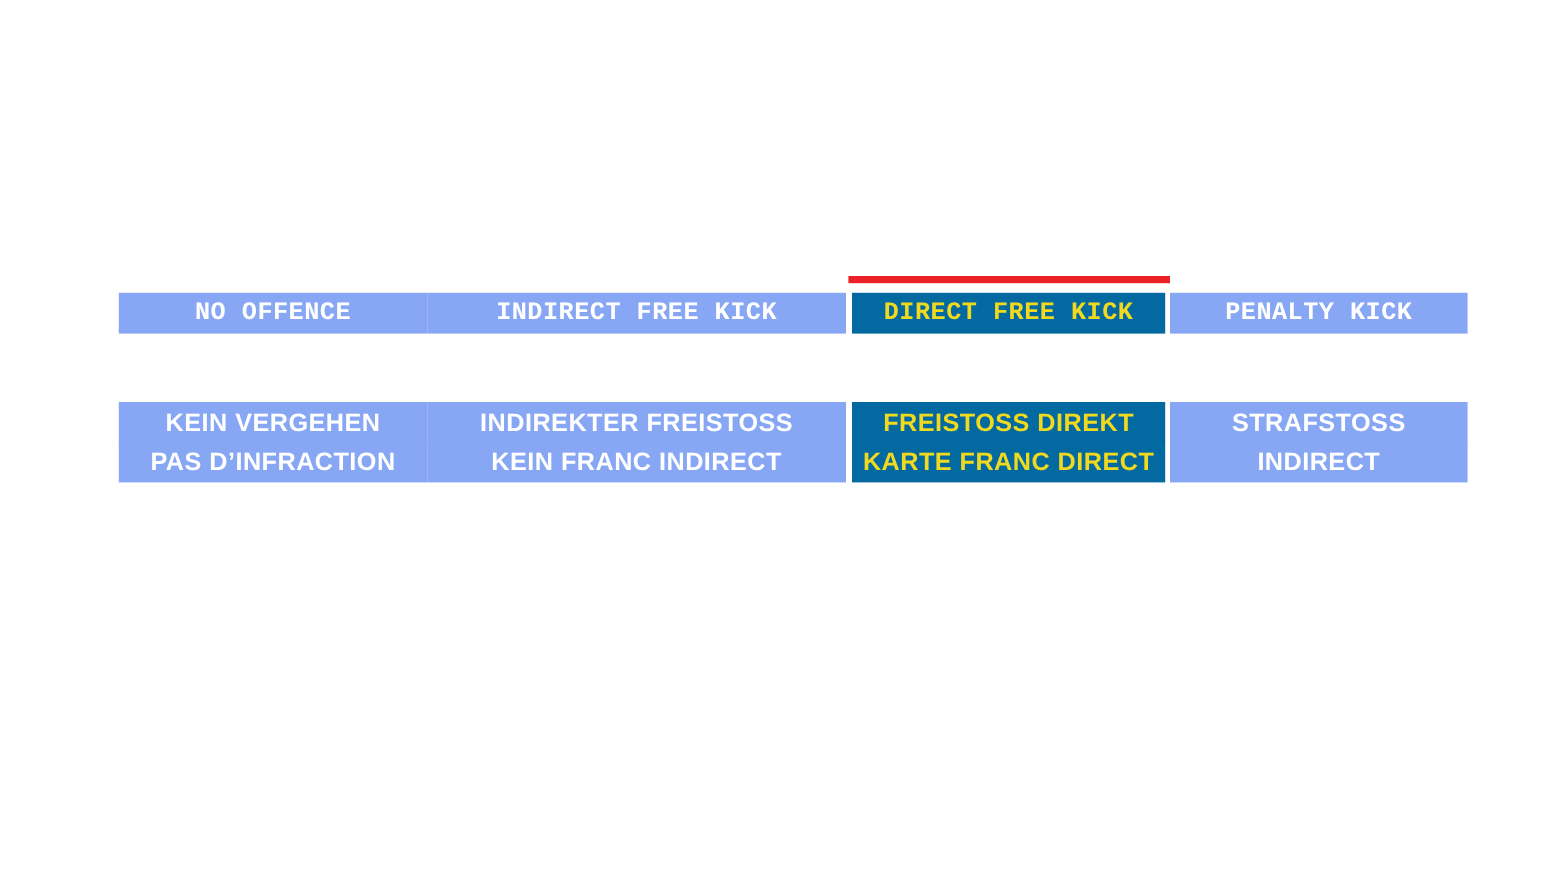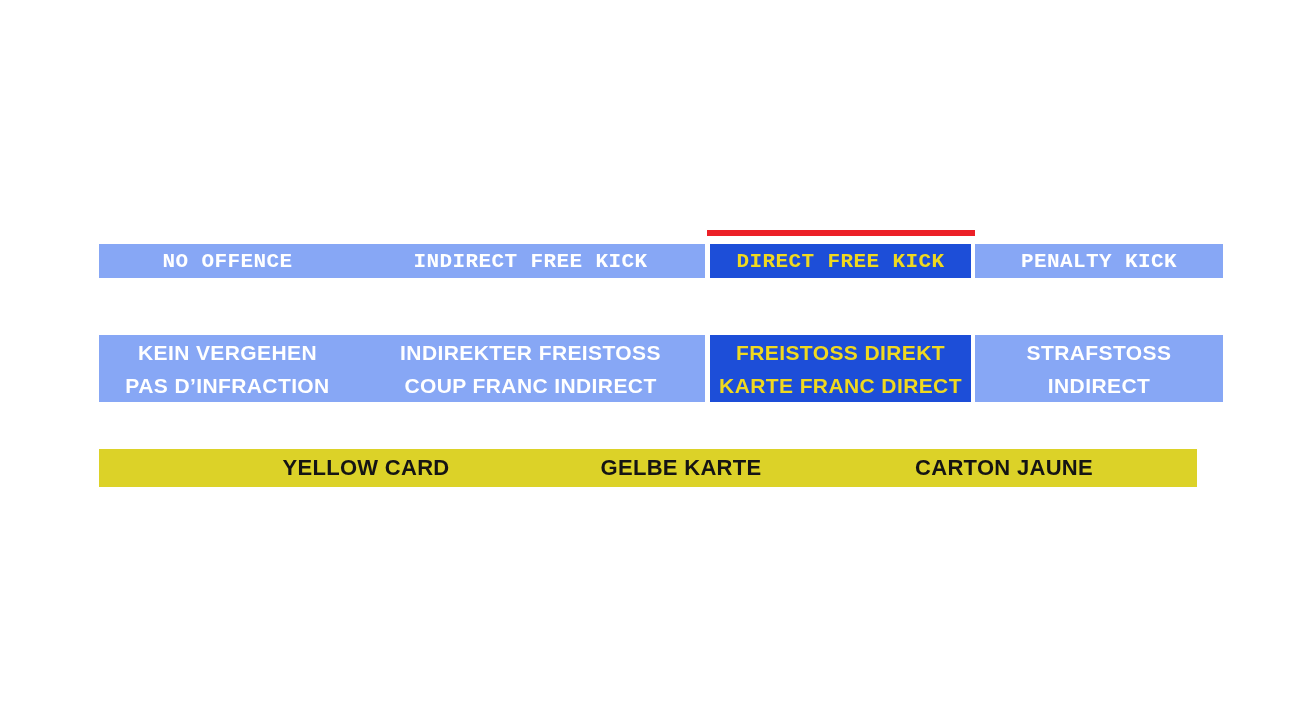"DIRECT FREE KICK" .opt.selected { background: #1d4ed8 -> #0369a1 }
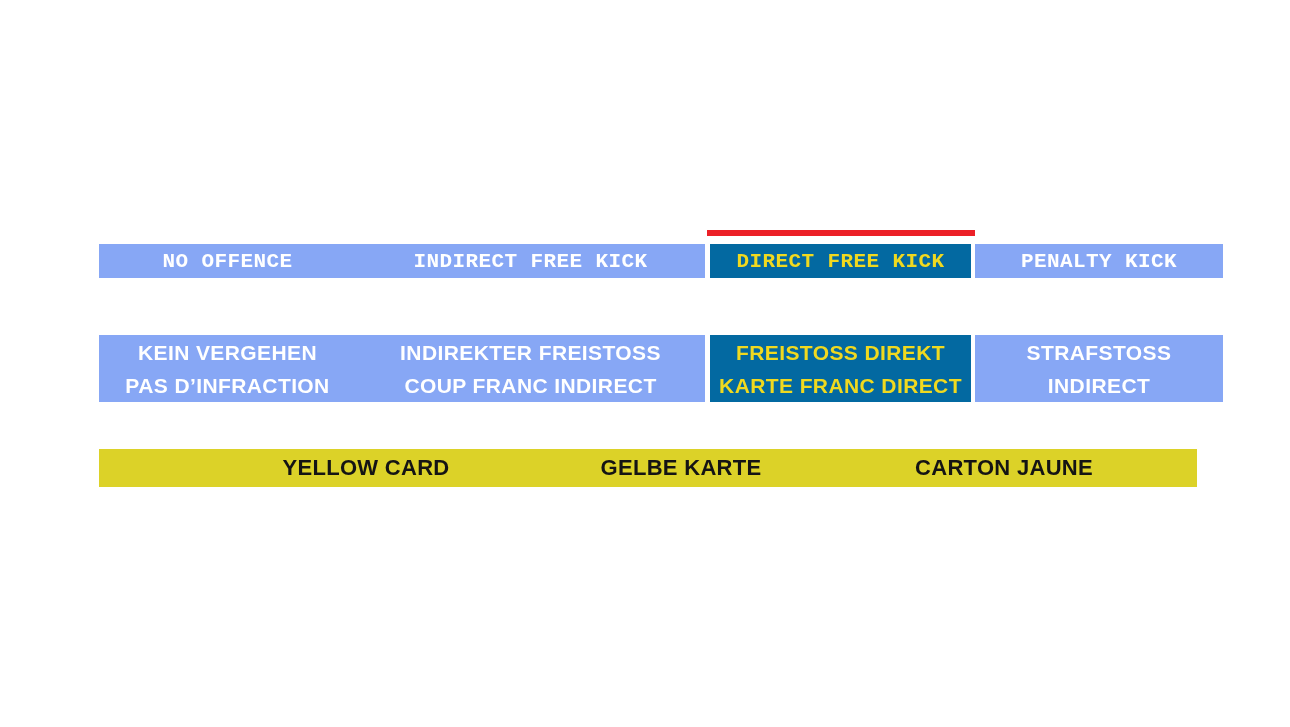"COUP FRANC INDIRECT" div.opt { text: COUP -> KEIN }
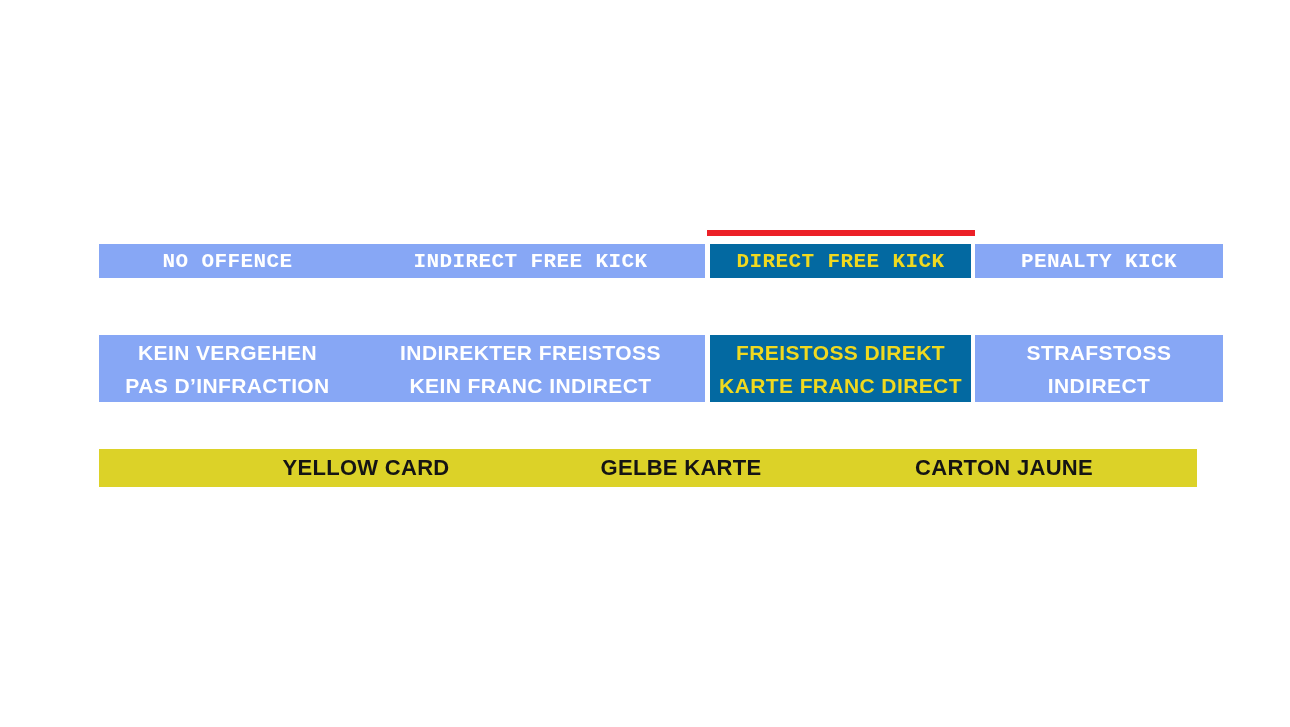"YELLOW CARD" div.yellow-bar { html: <div> <span>YELLOW CARD</span> <span>GELBE KARTE</span> <span>CARTON JAUNE</span> </div> -> none }
